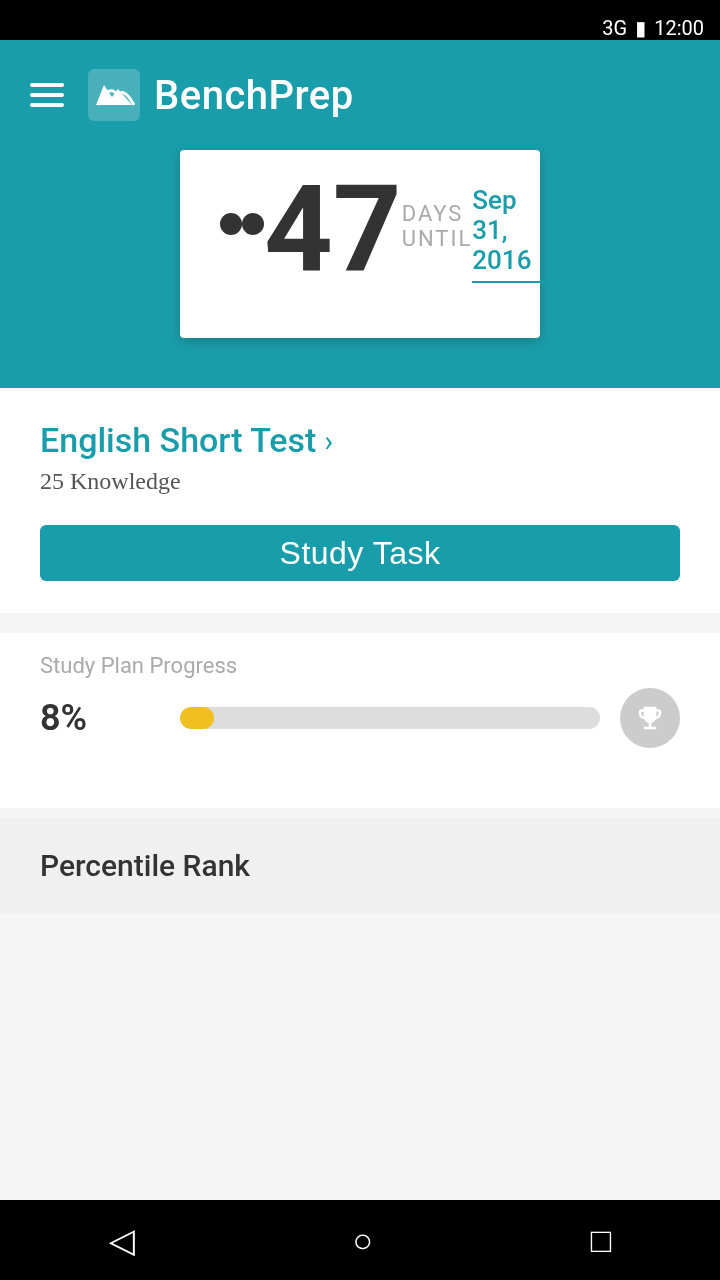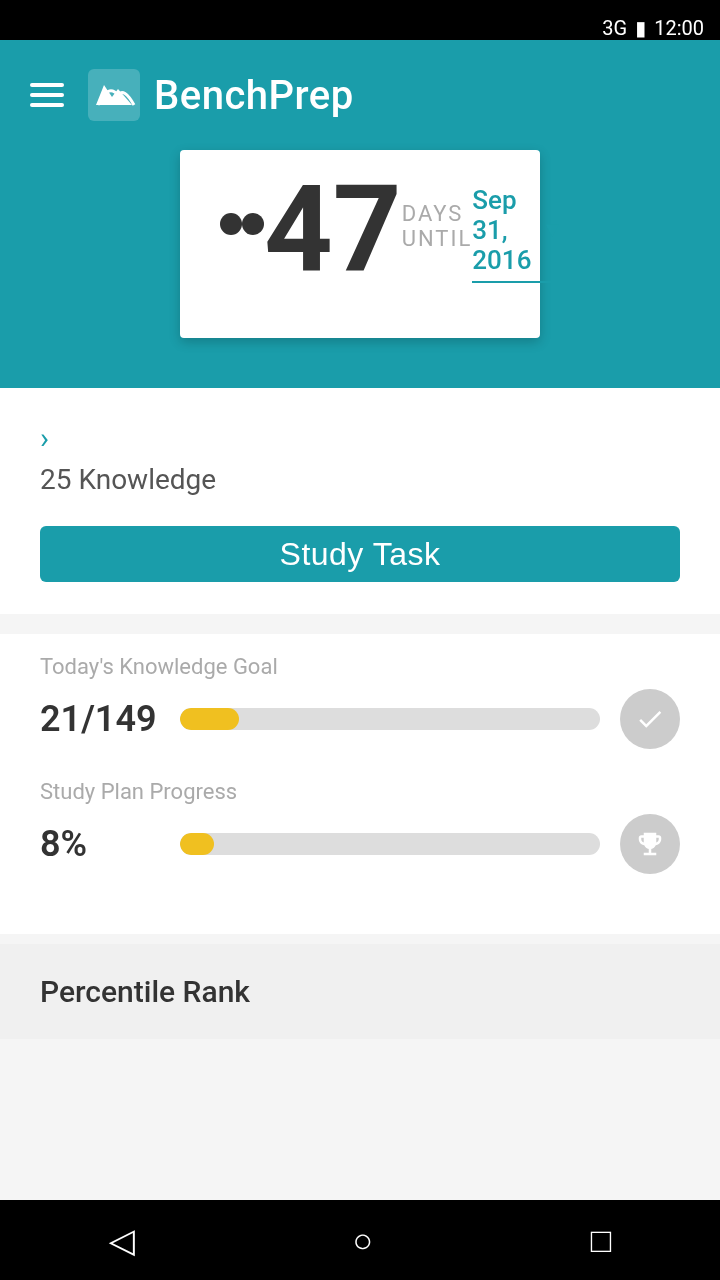"English Short Test" span.test-title { html: none -> <span>English Short Test</span> }
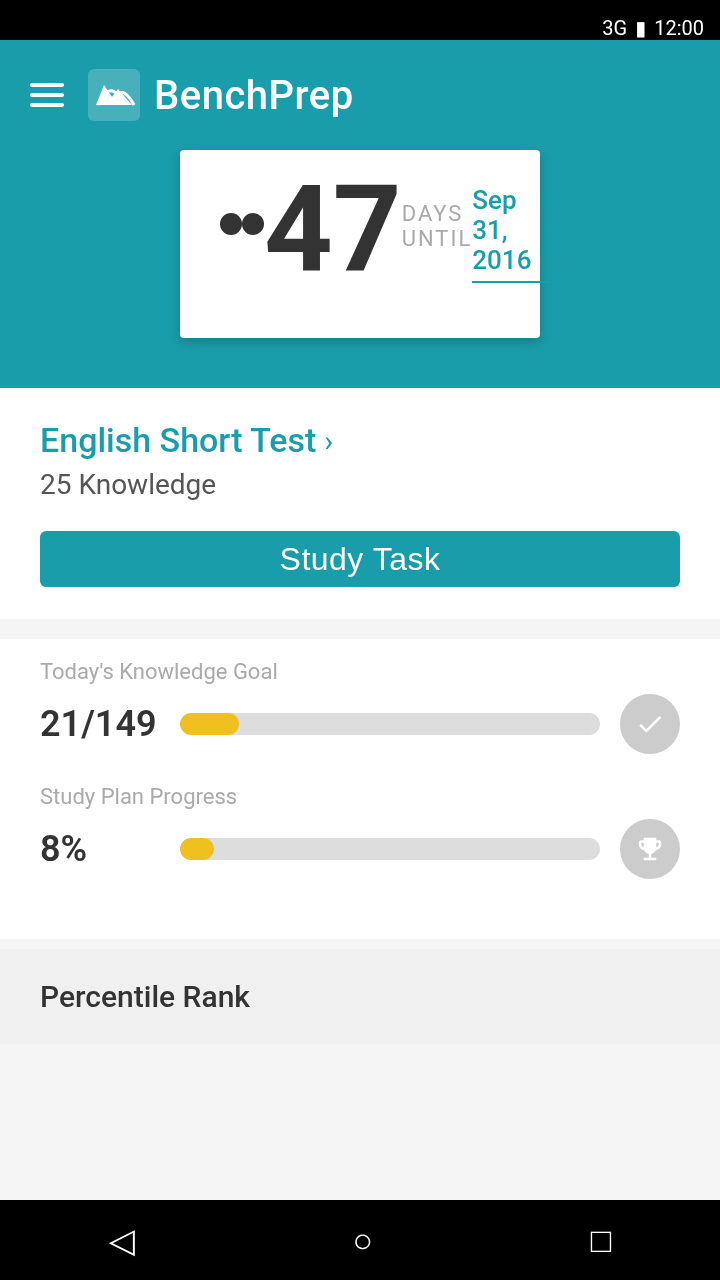"25 Knowledge" .knowledge-count { font-family: none -> Liberation Serif, serif; font-size: 28px -> 24px }
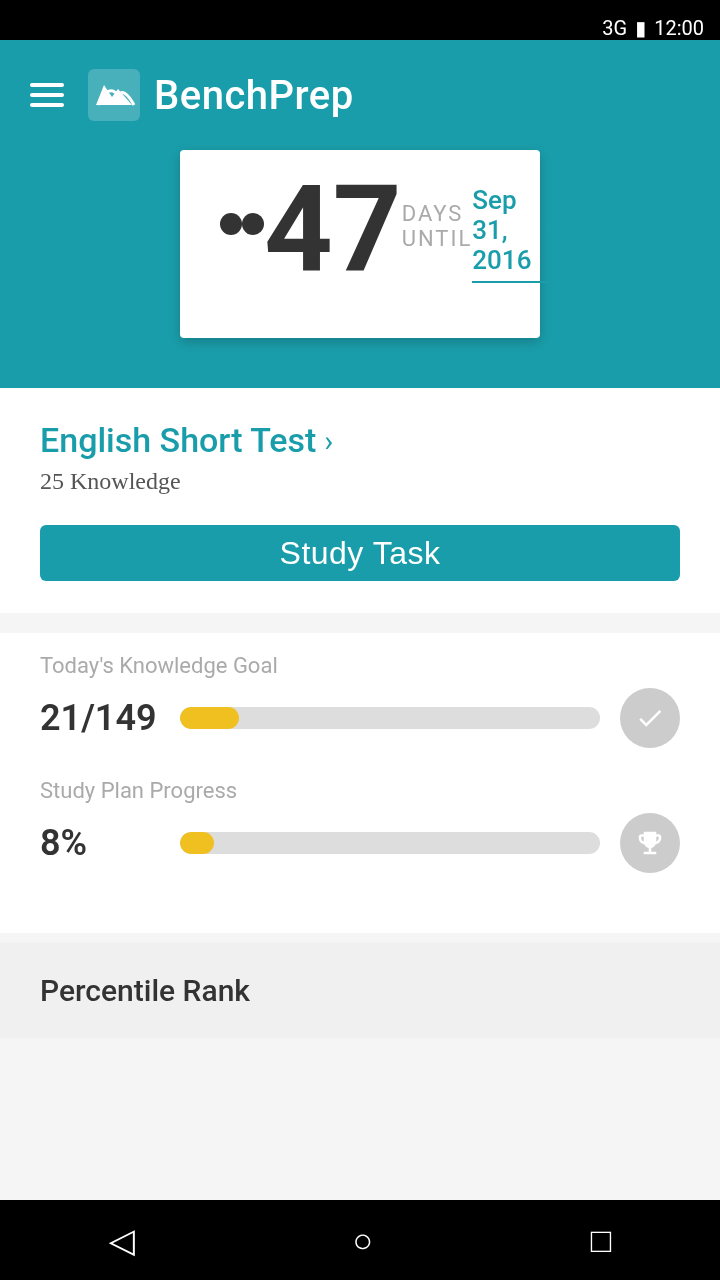"Today's Knowledge Goal" div.stat-block { html: <div> <div>Today's Knowledge Goal</div> <div> <span>21/149</span> <div> <div> <div></div> </div> </div> <div> <svg> <path></path> </svg> </div> </div> </div> -> none }
